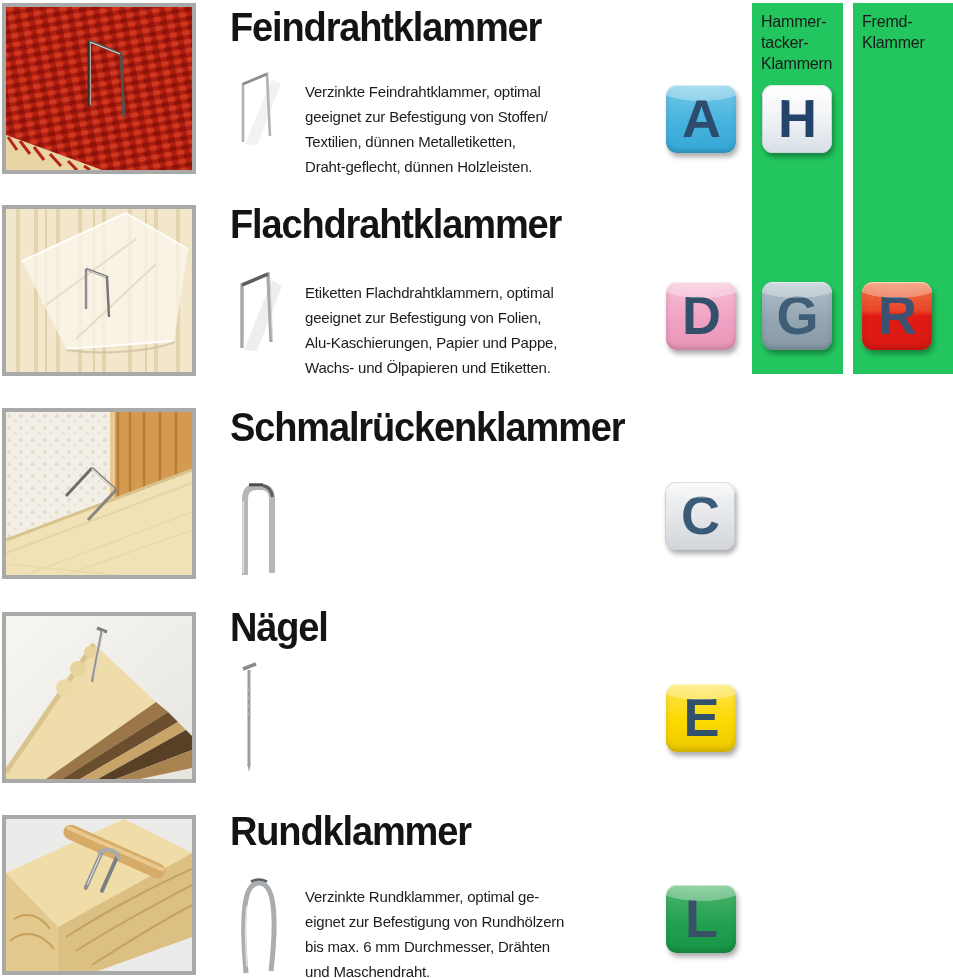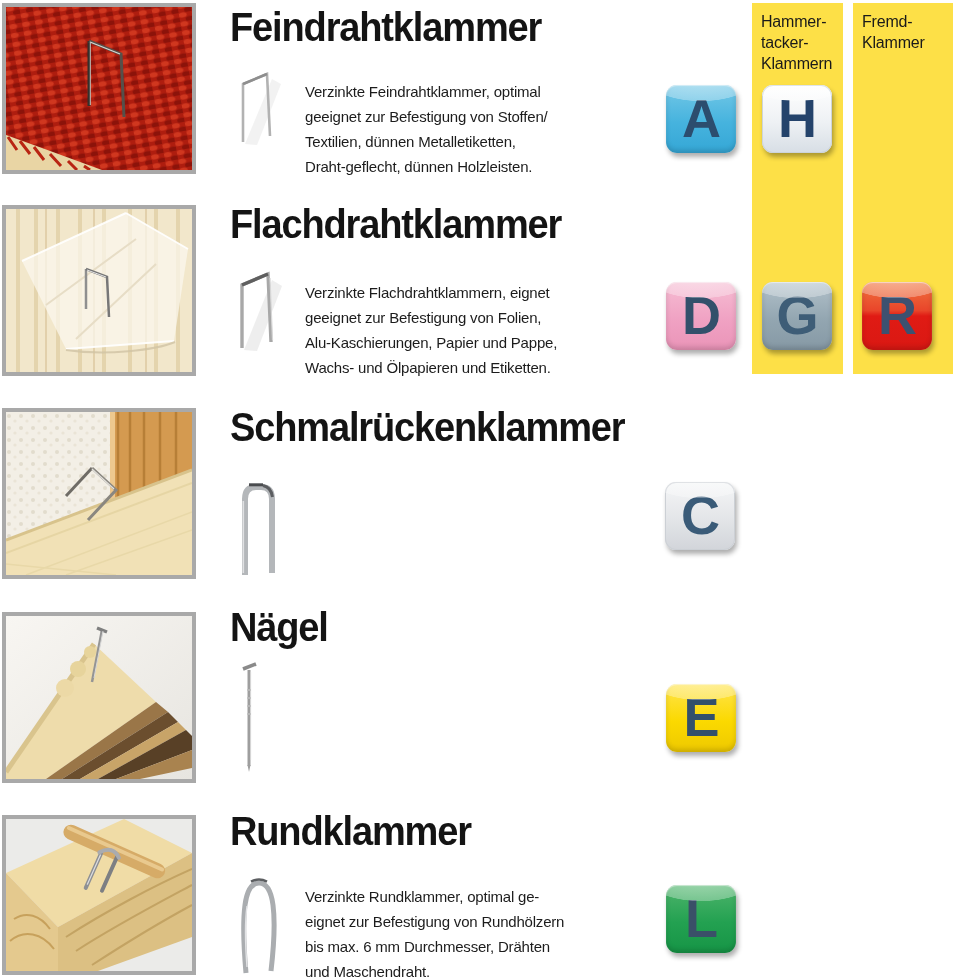"Hammer-" .gcol { background: #fde047 -> #22c55e }
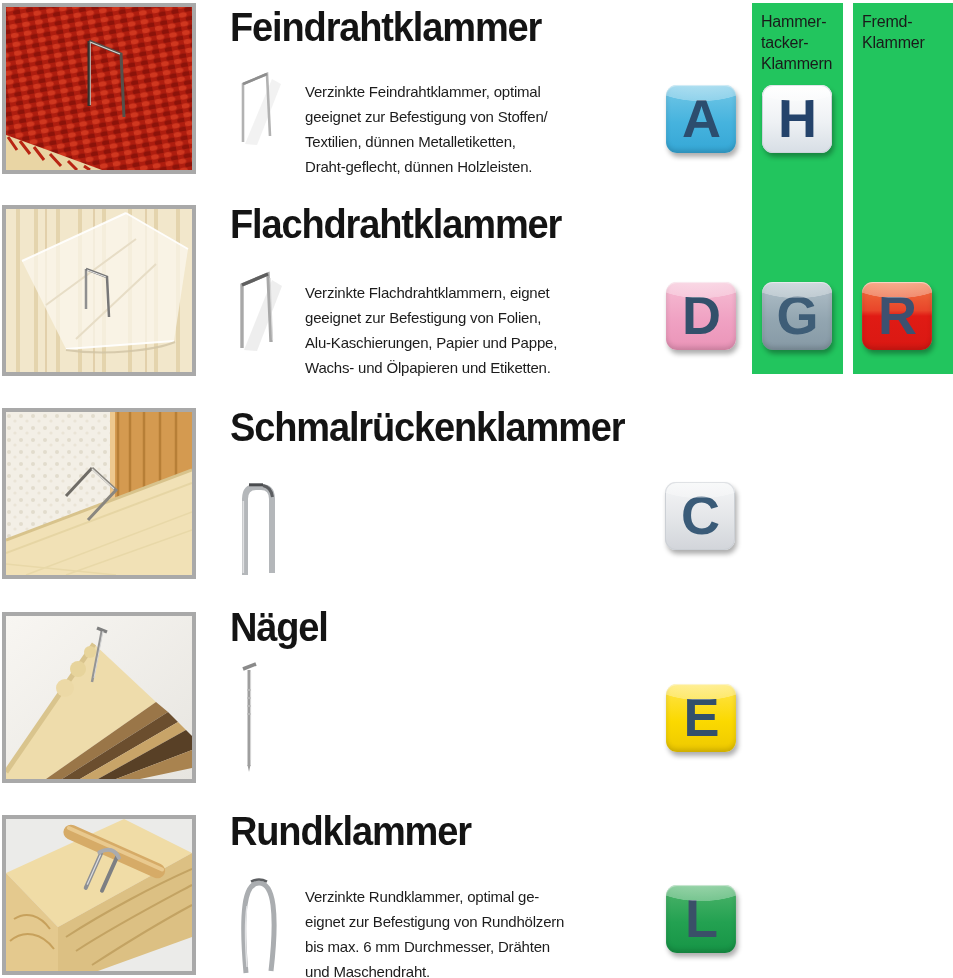"Verzinkte Flachdrahtklammern, eignet" div.desc { text: Verzinkte Flachdrahtklammern, eignet -> Etiketten Flachdrahtklammern, optimal }
